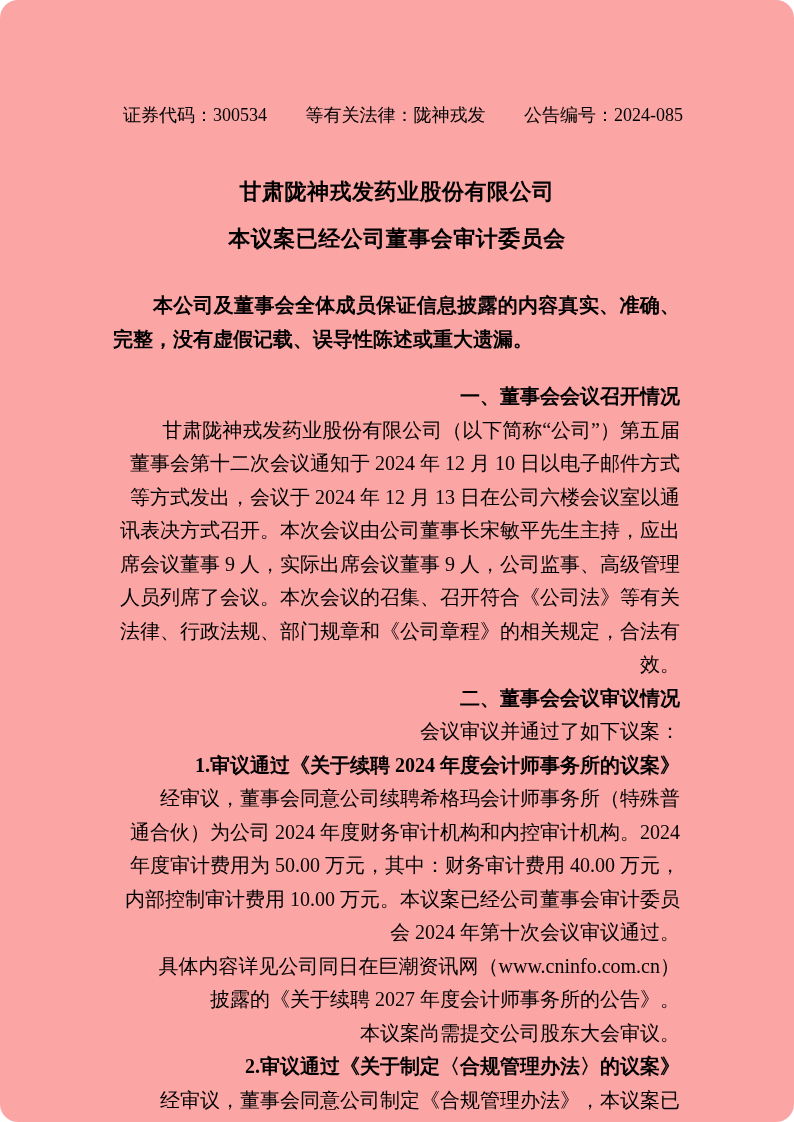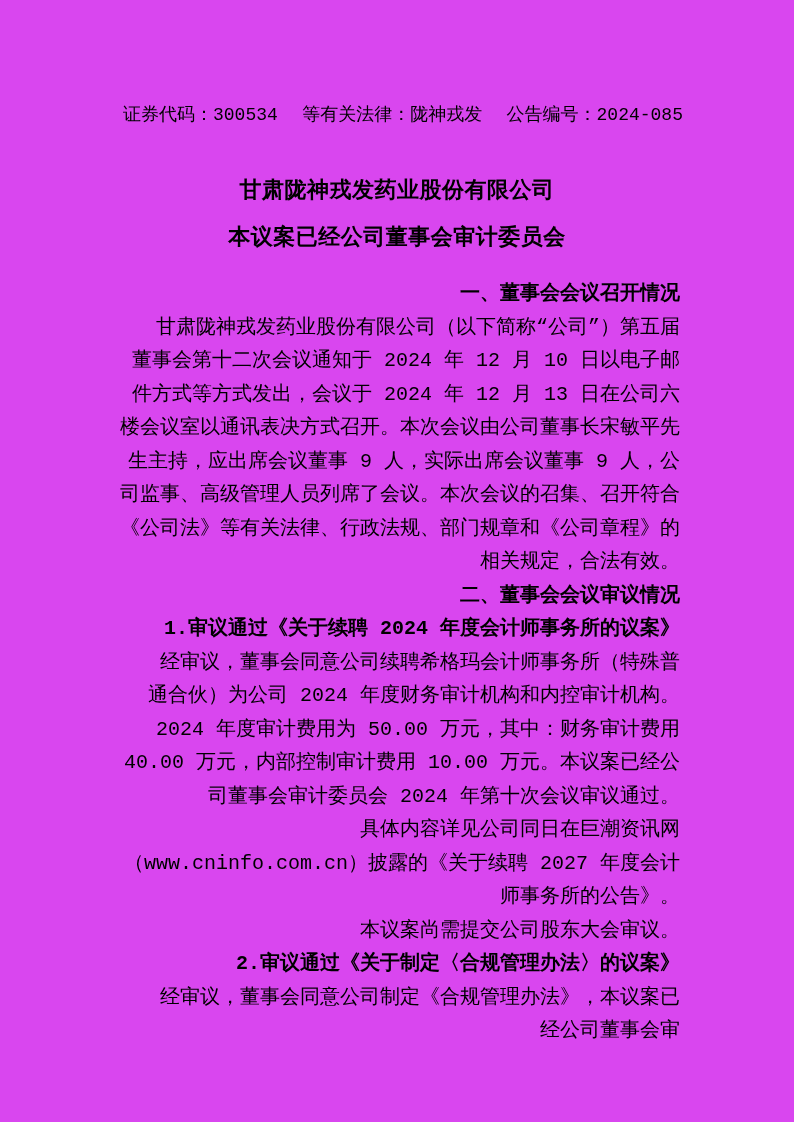"证券代码：300534" .page { background: #d946ef -> #fca5a5; border-radius: none -> 18px; font-family: Liberation Mono, monospace -> Liberation Serif, serif }
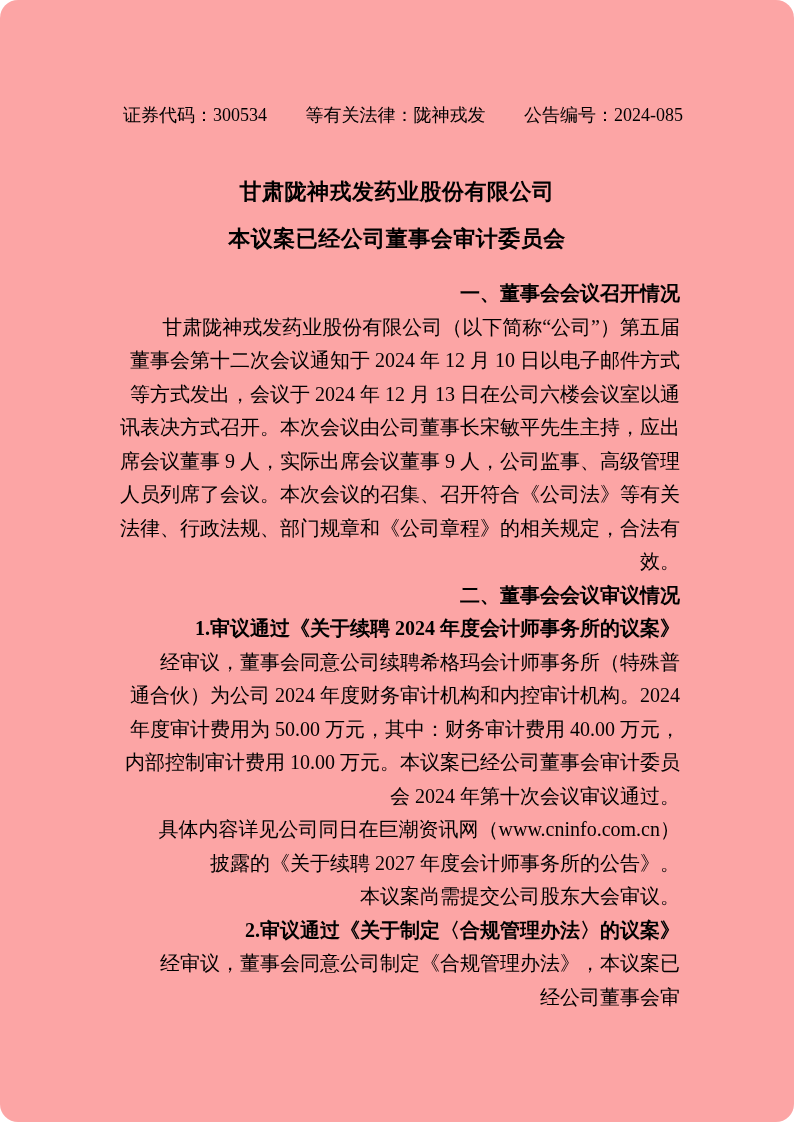"本公司及董事会全体成员保证信息披露的内容真实、准确、完整，没有虚假记载、误导性陈" p.disclaimer { html: none -> <p>本公司及董事会全体成员保证信息披露的内容真实、准确、完整，没有虚假记载、误导性陈述或重大遗漏。</p> }
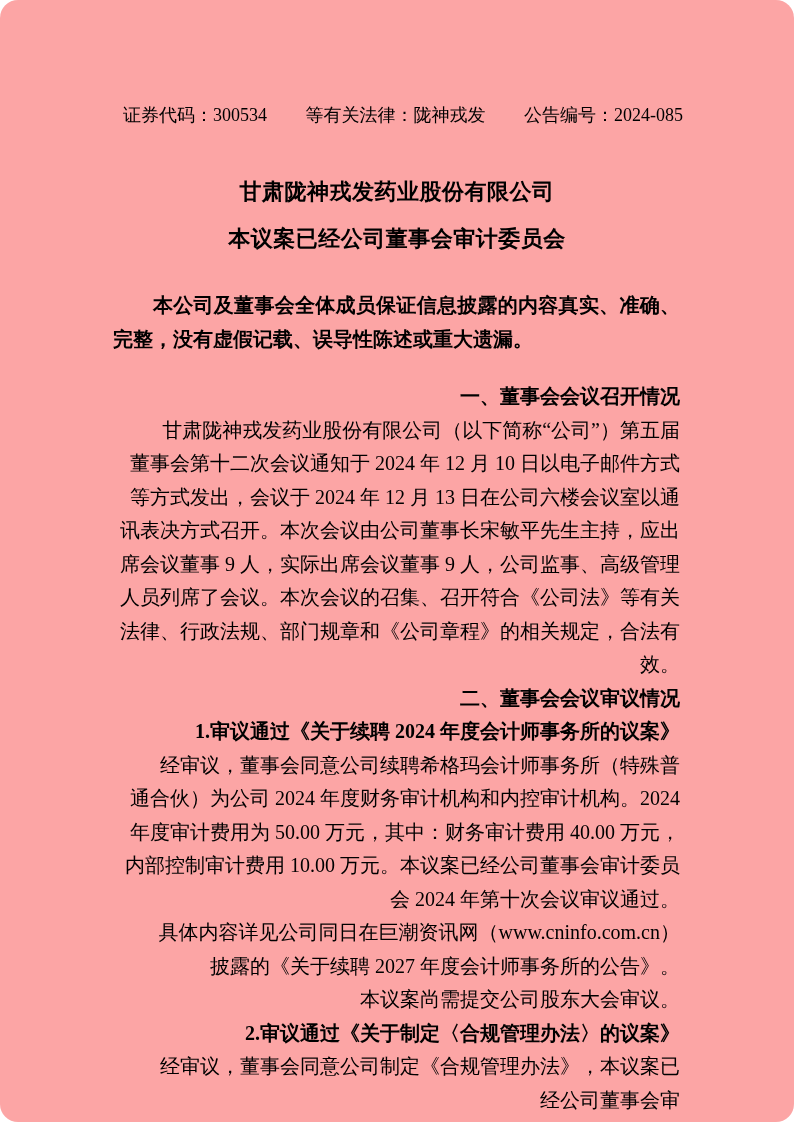"会议审议并通过了如下议案：" p.body-para { html: none -> <p>会议审议并通过了如下议案：</p> }
